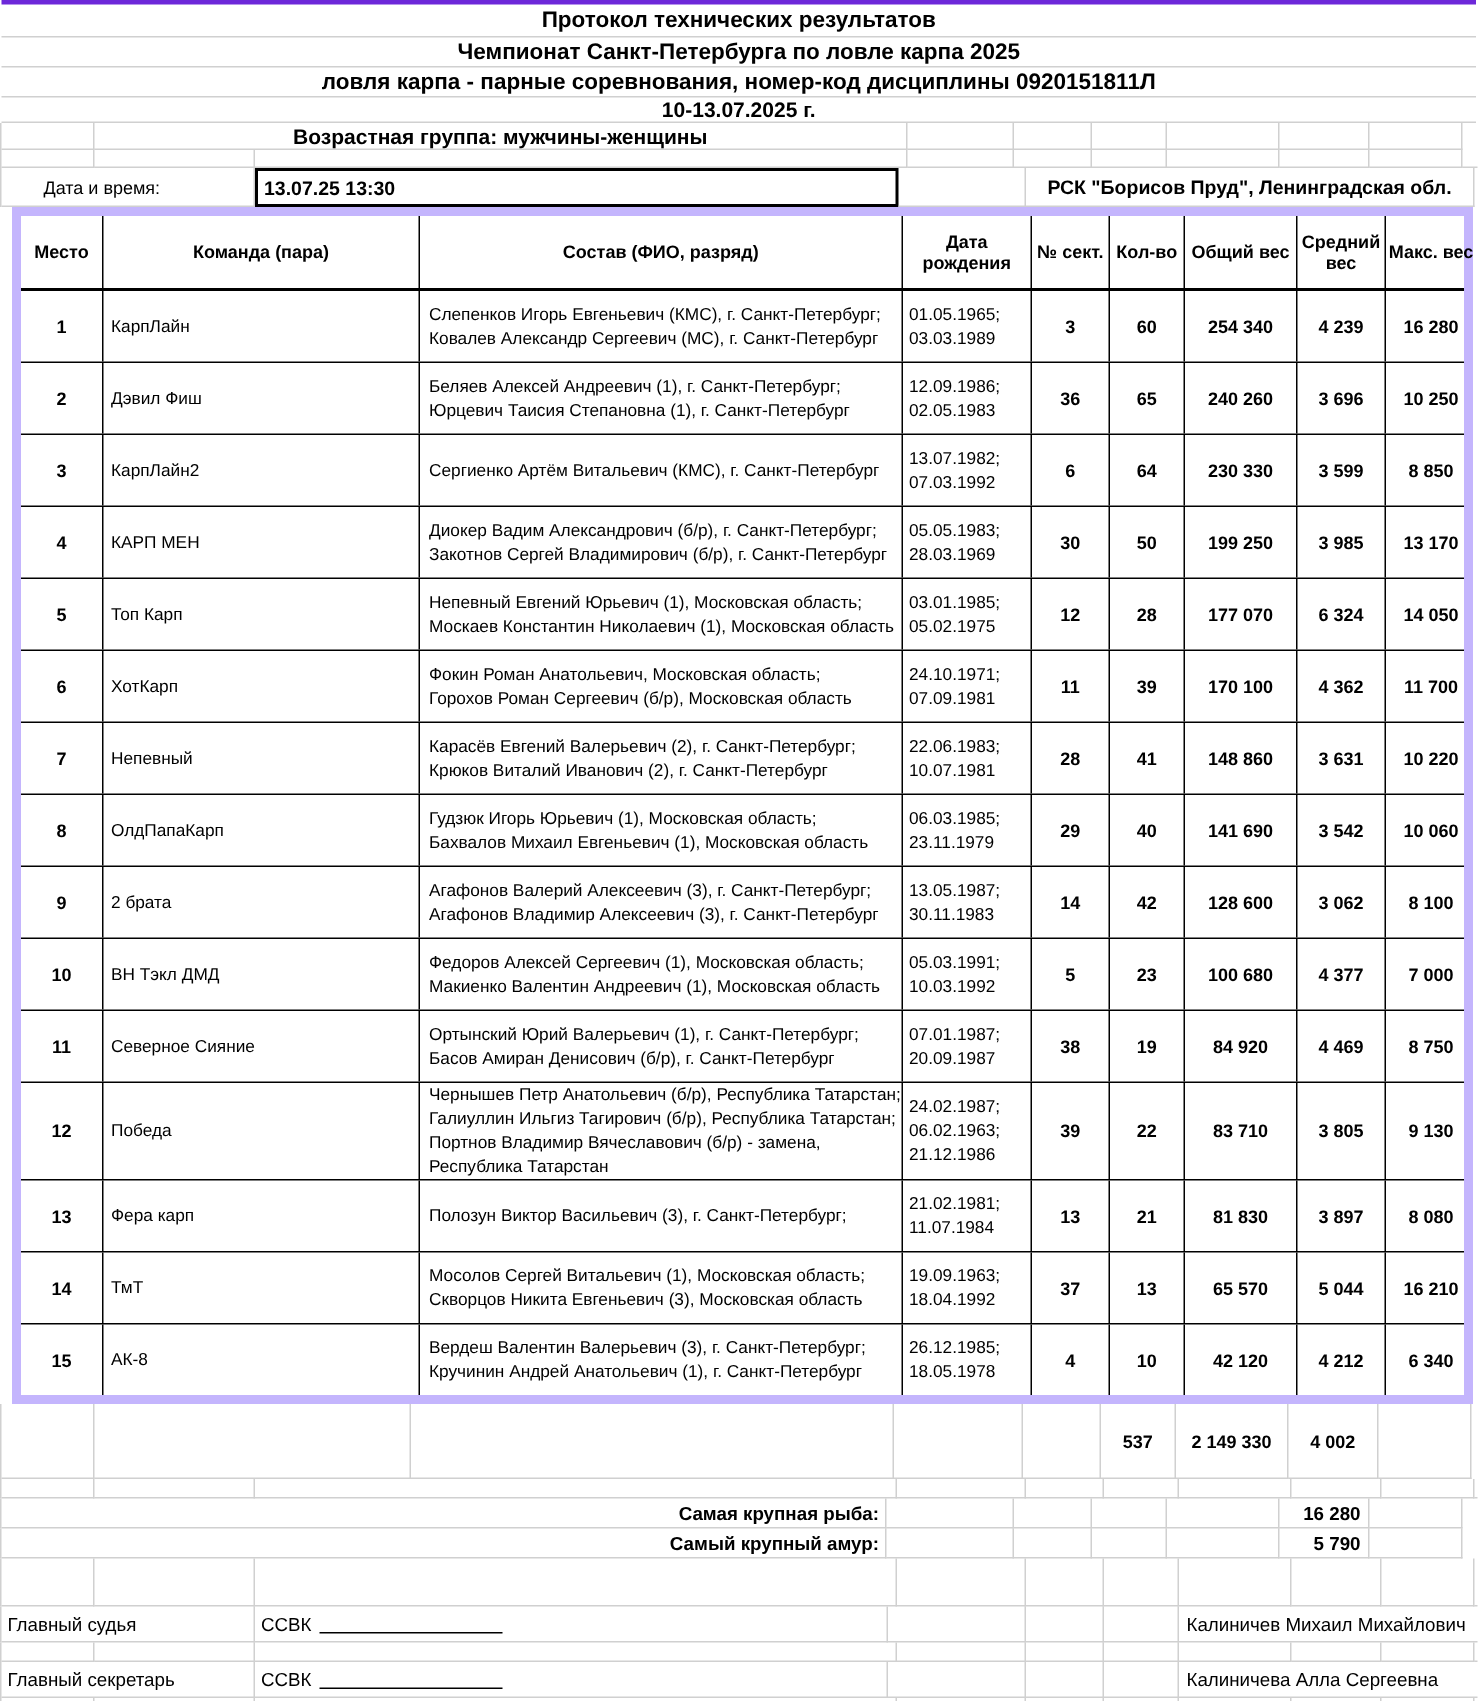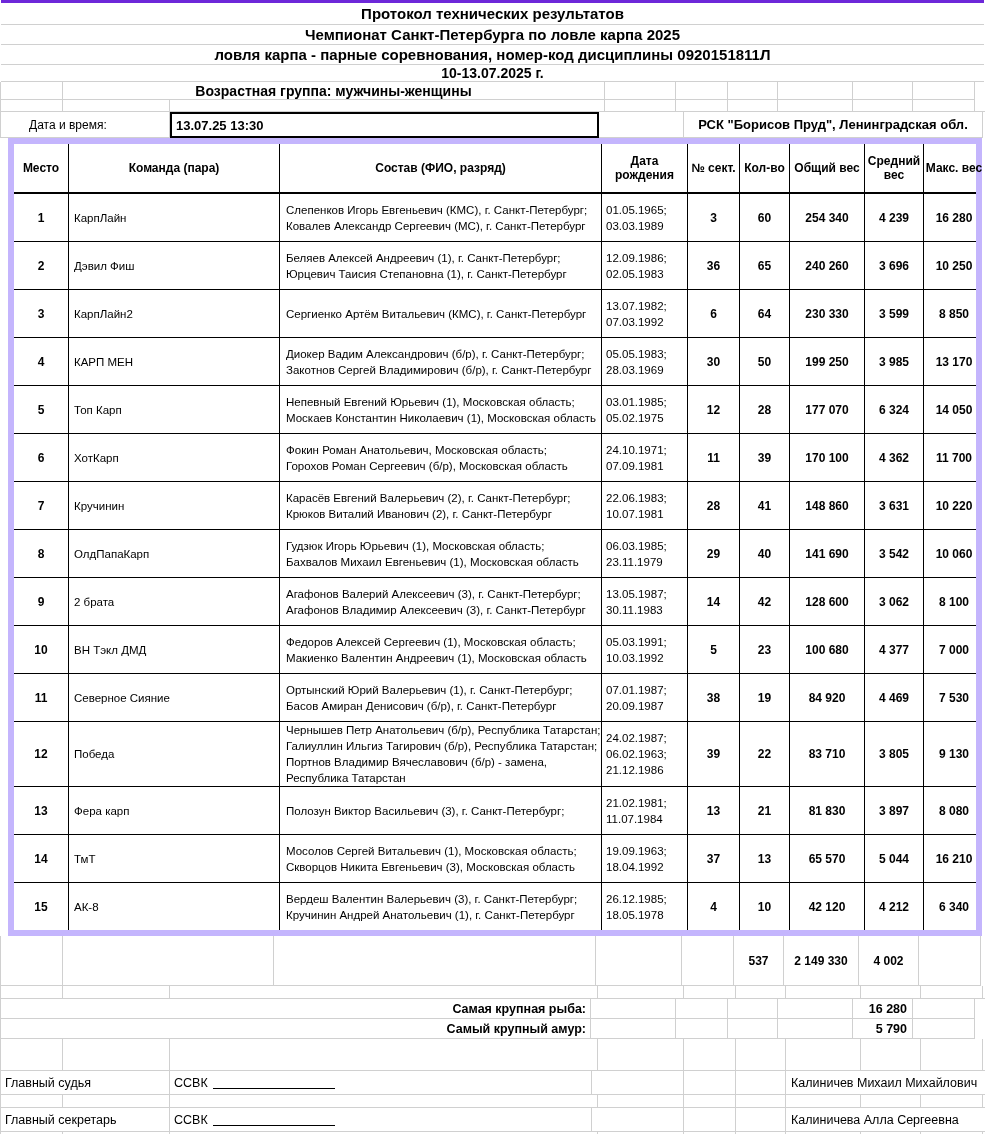"Кручинин" div.c { text: Кручинин -> Непевный }
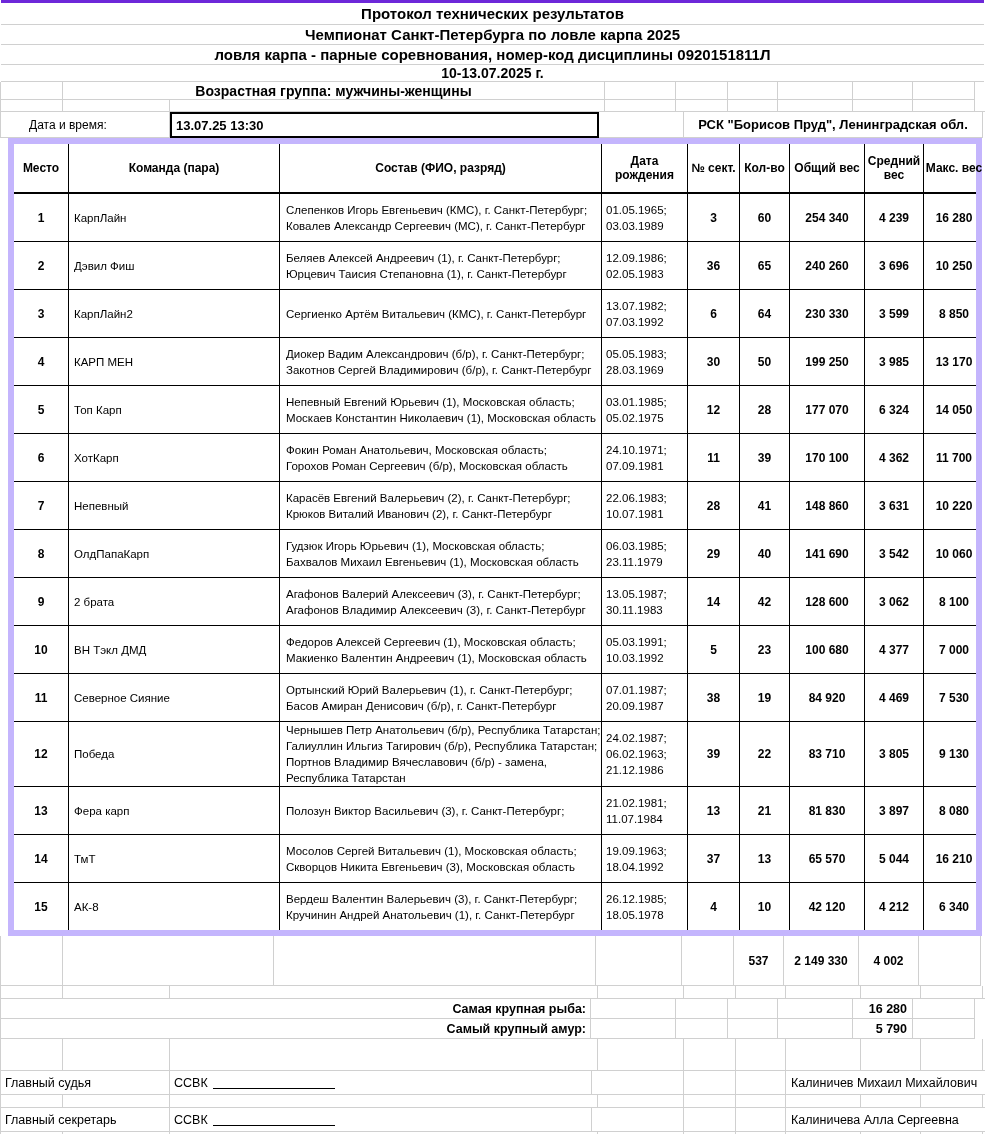"7 530" div.c { text: 7 530 -> 8 750 }
